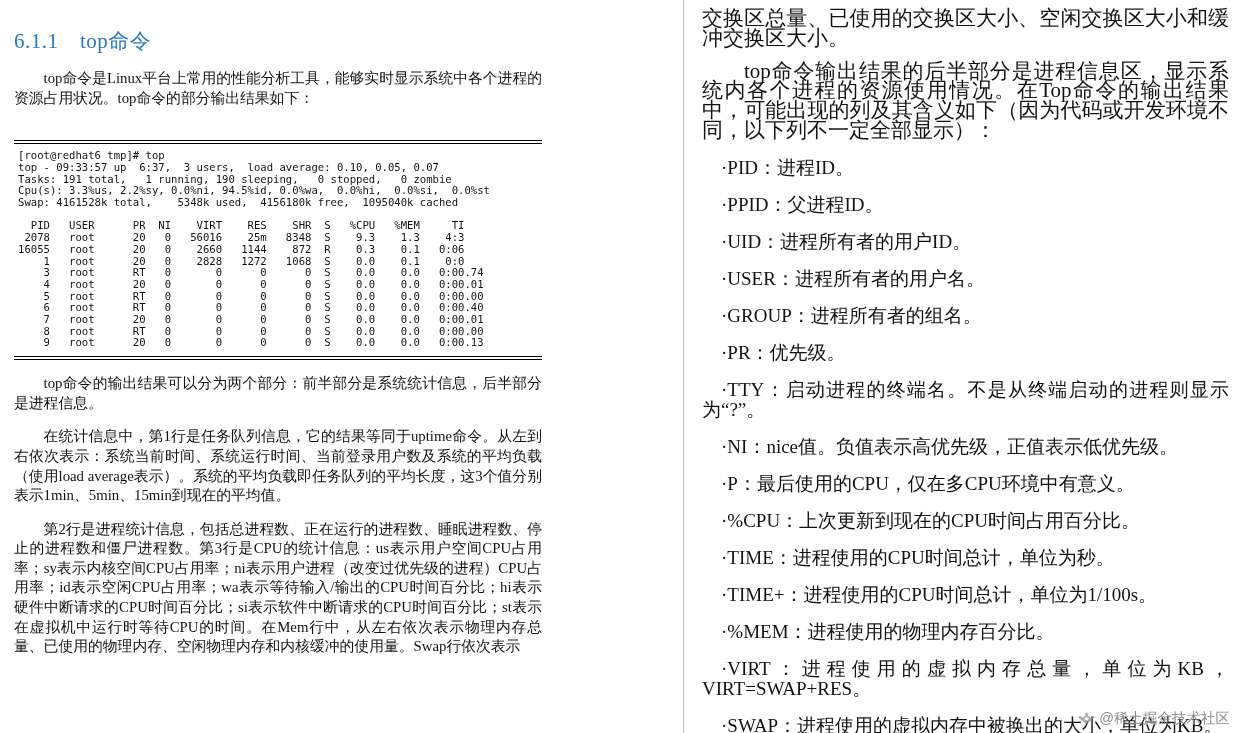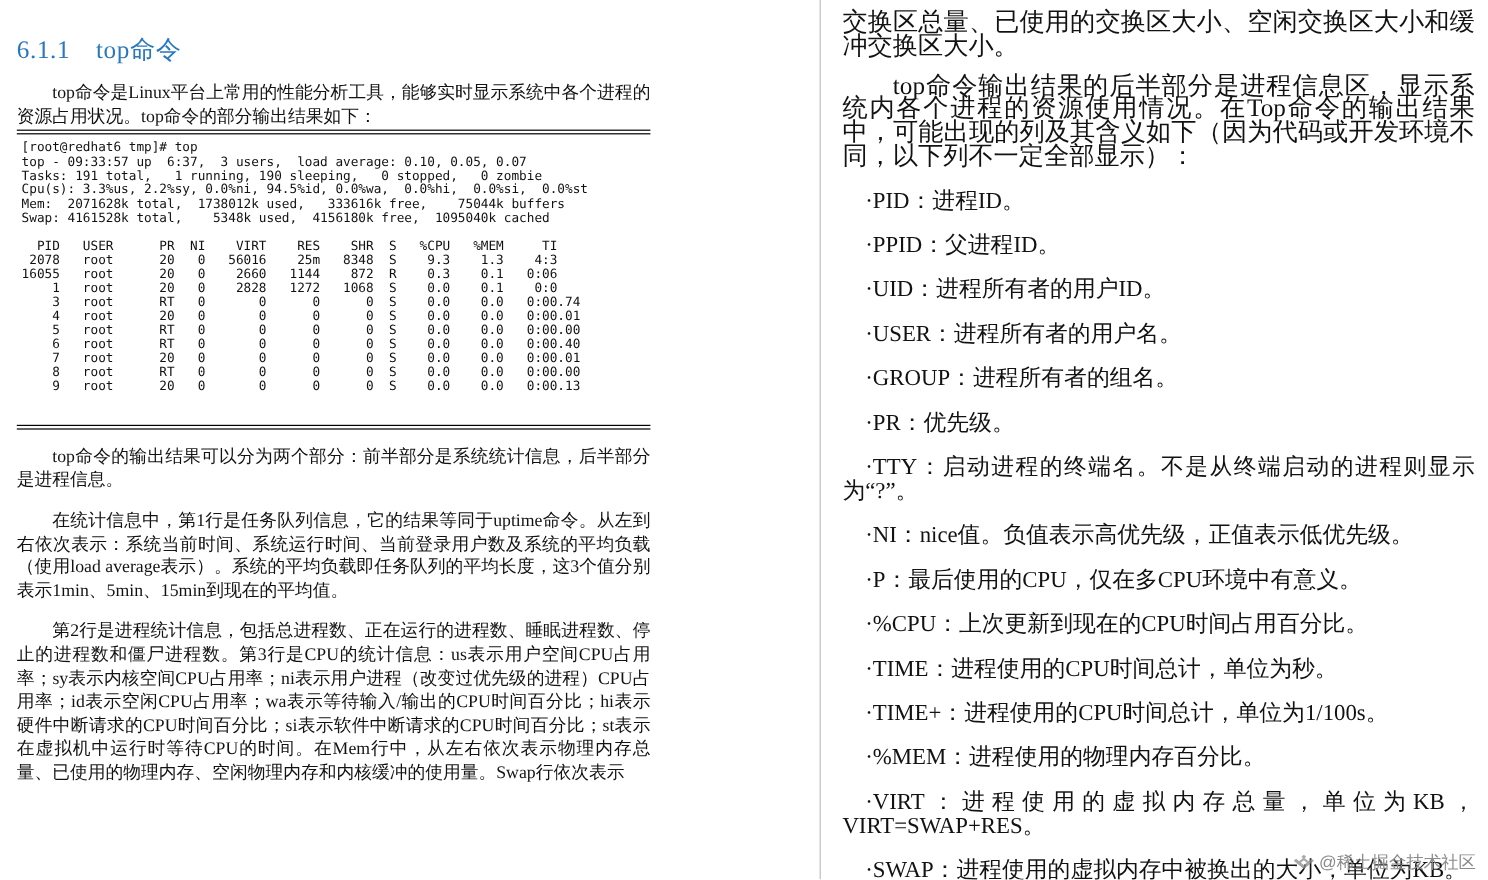"[root@redhat6 tmp]# top" .code-block { margin-top: 0 -> 32px; padding: 6px 2px 25px 4px -> 6px 2px 7px 4px }
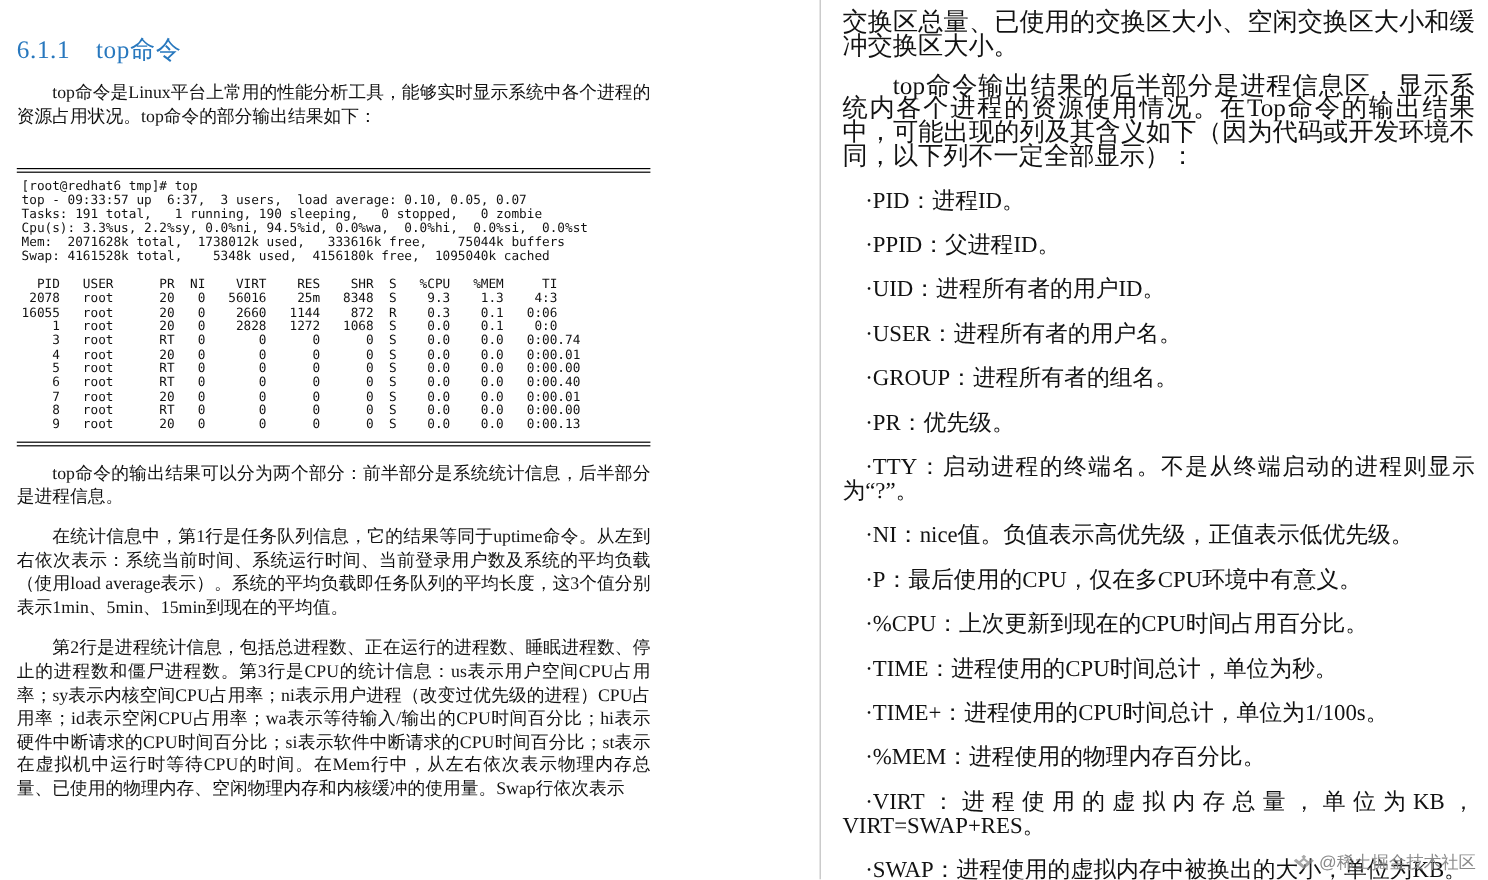"Mem: 2071628k total, 1738012k used," div.code-line { html: <div>Mem: 2071628k total, 1738012k used, 333616k free, 75044k buffers</div> -> none }
